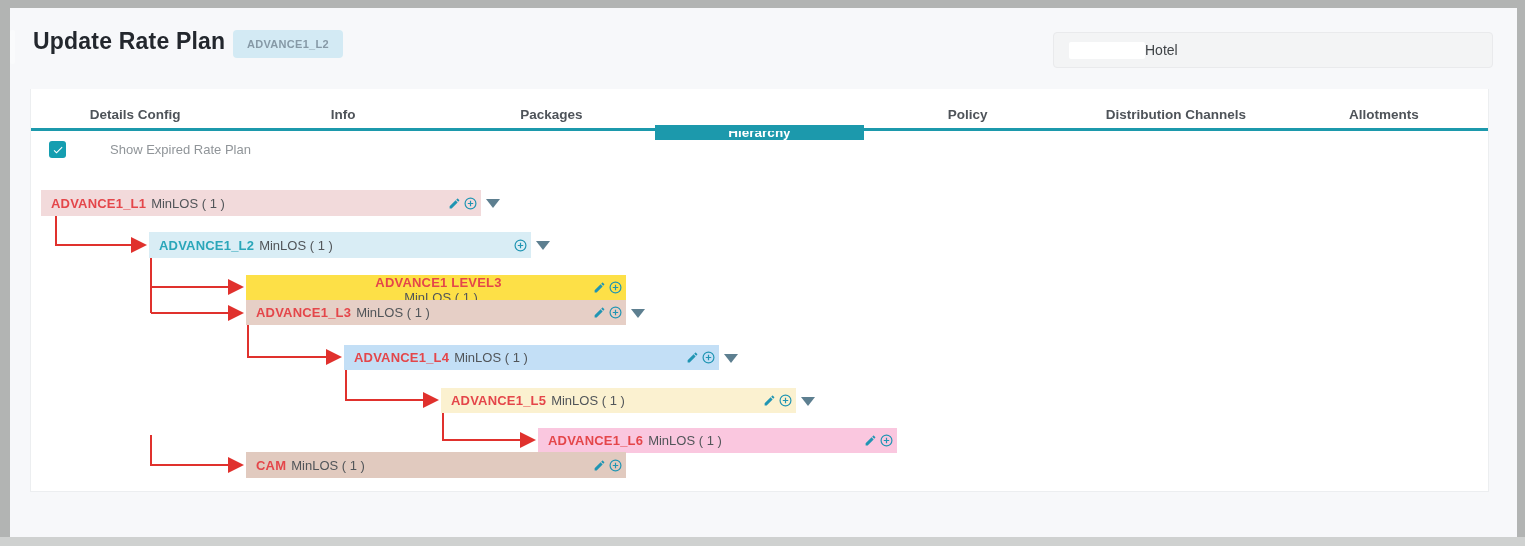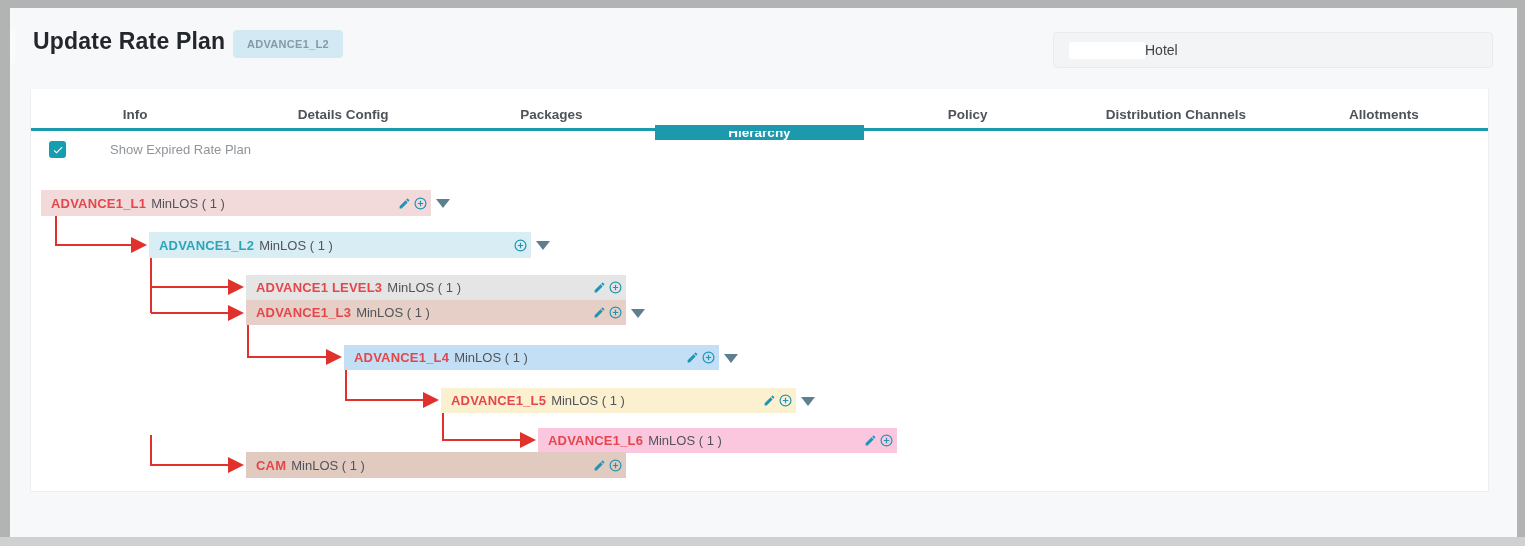"Info" div.tab { order: before "Details Config" -> after "Details Config" }
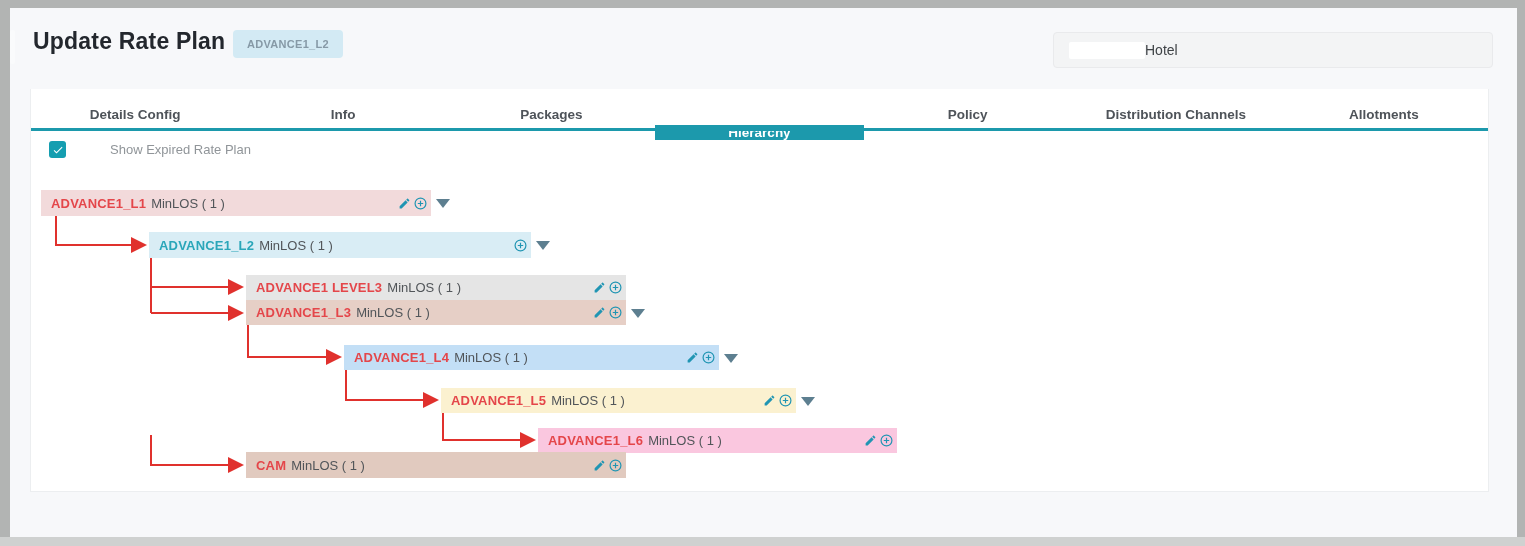"ADVANCE1_L1" div.bar { width: 390px -> 440px }
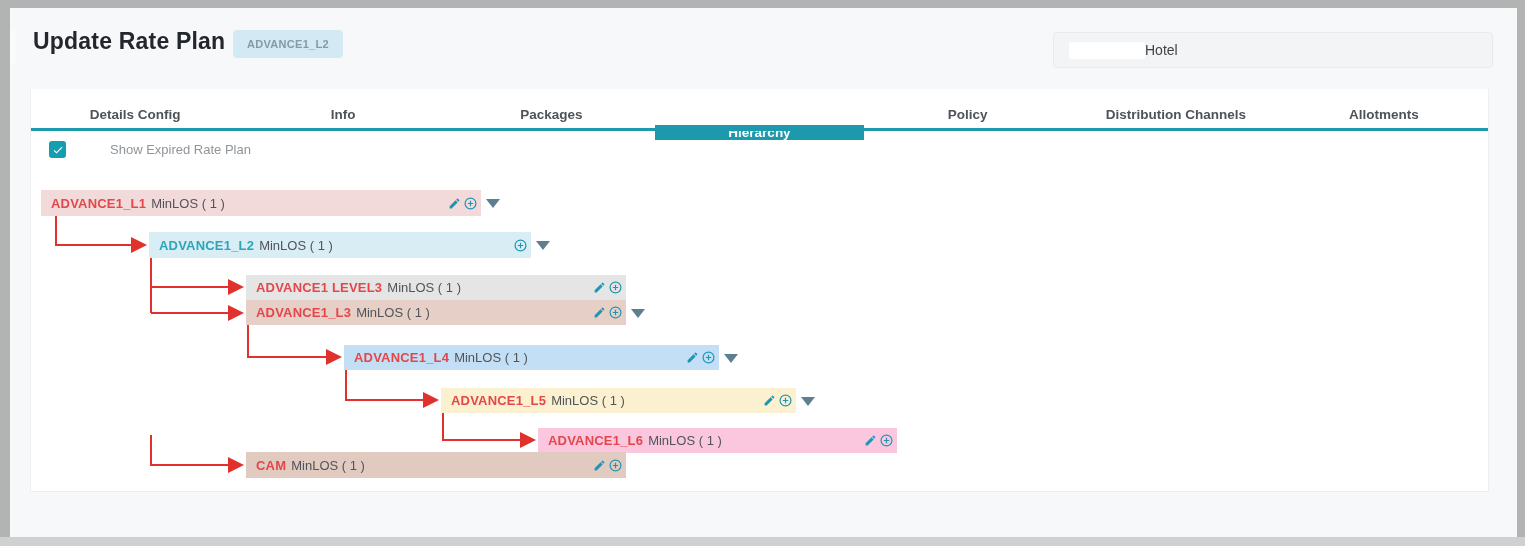"ADVANCE1 LEVEL3" div.bar { background: #e5e5e5 -> #fde047; flex-direction: none -> column }
